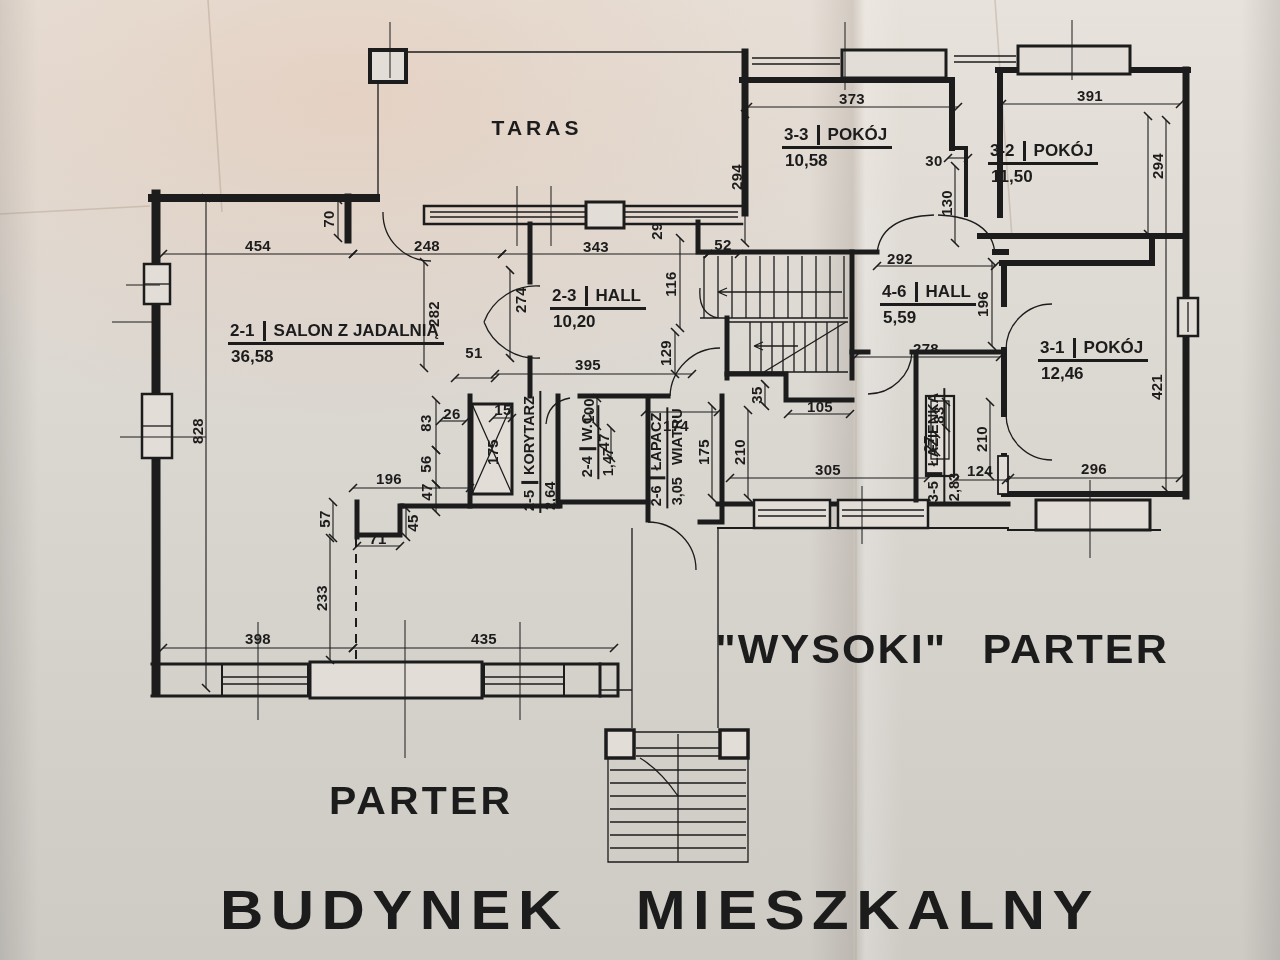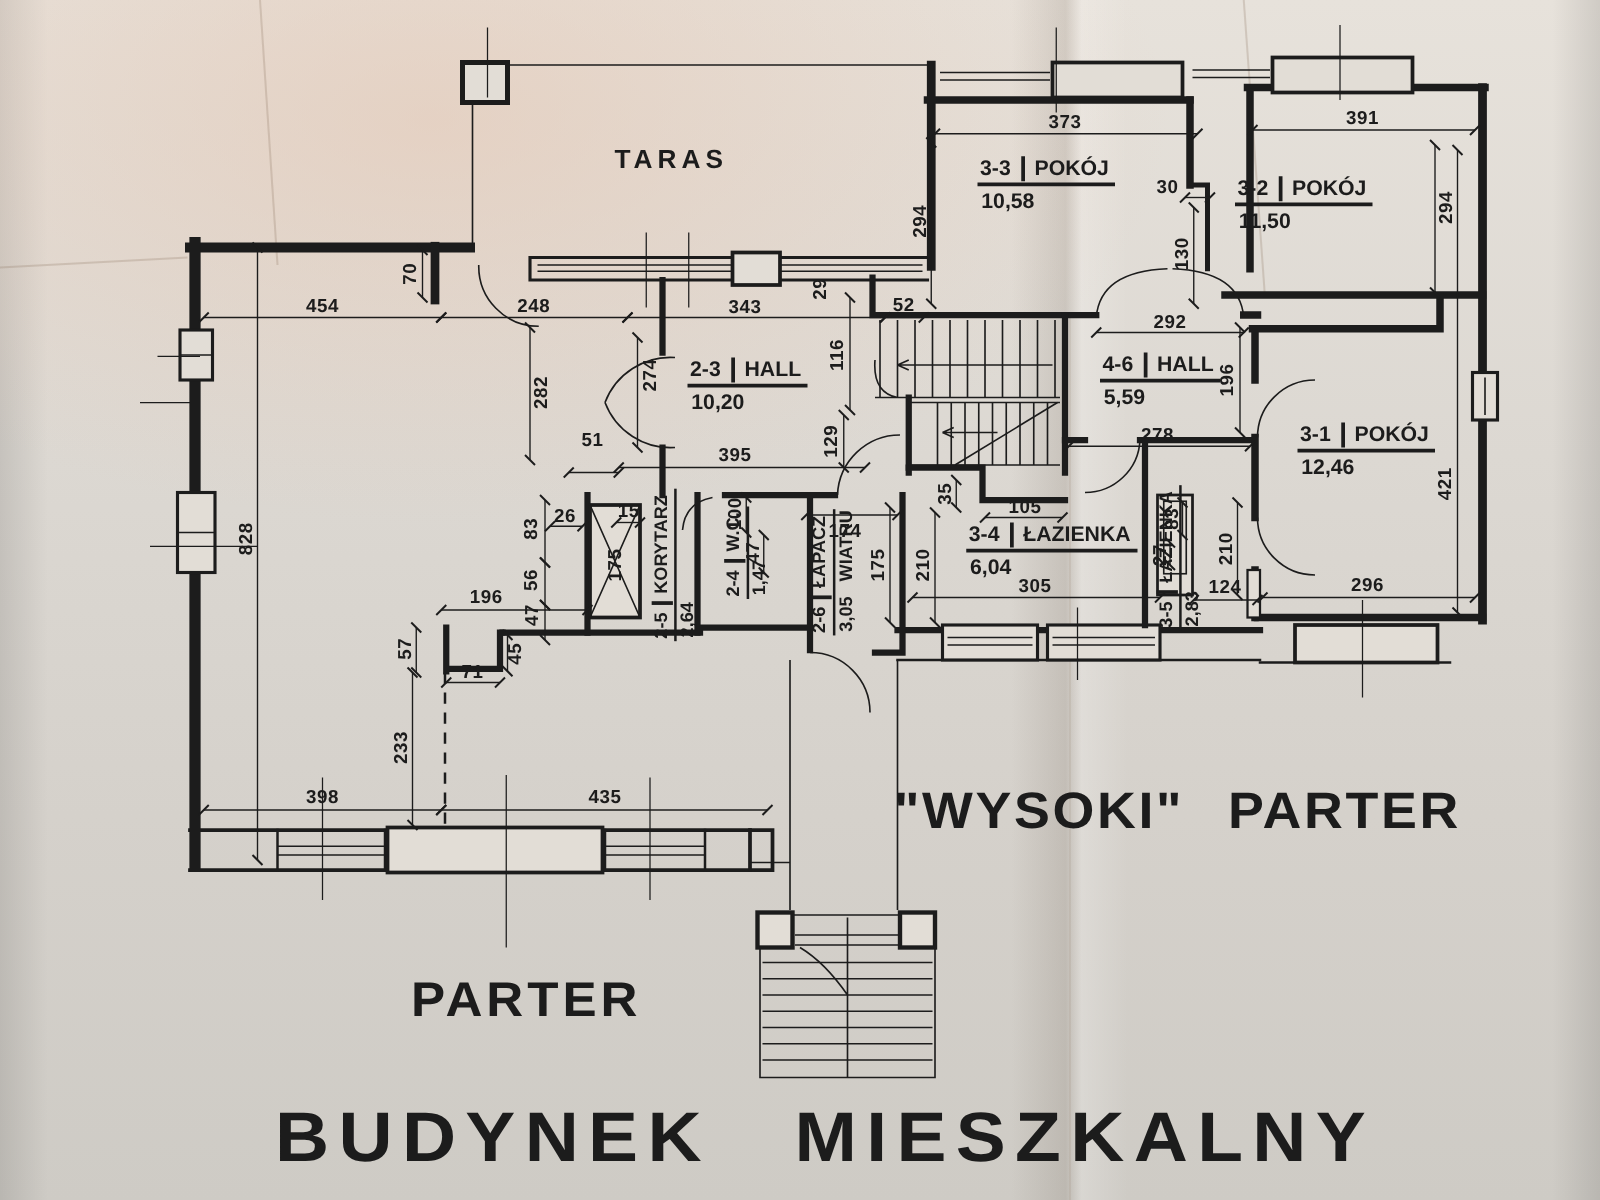"30" div.dim { top: 150px -> 160px }
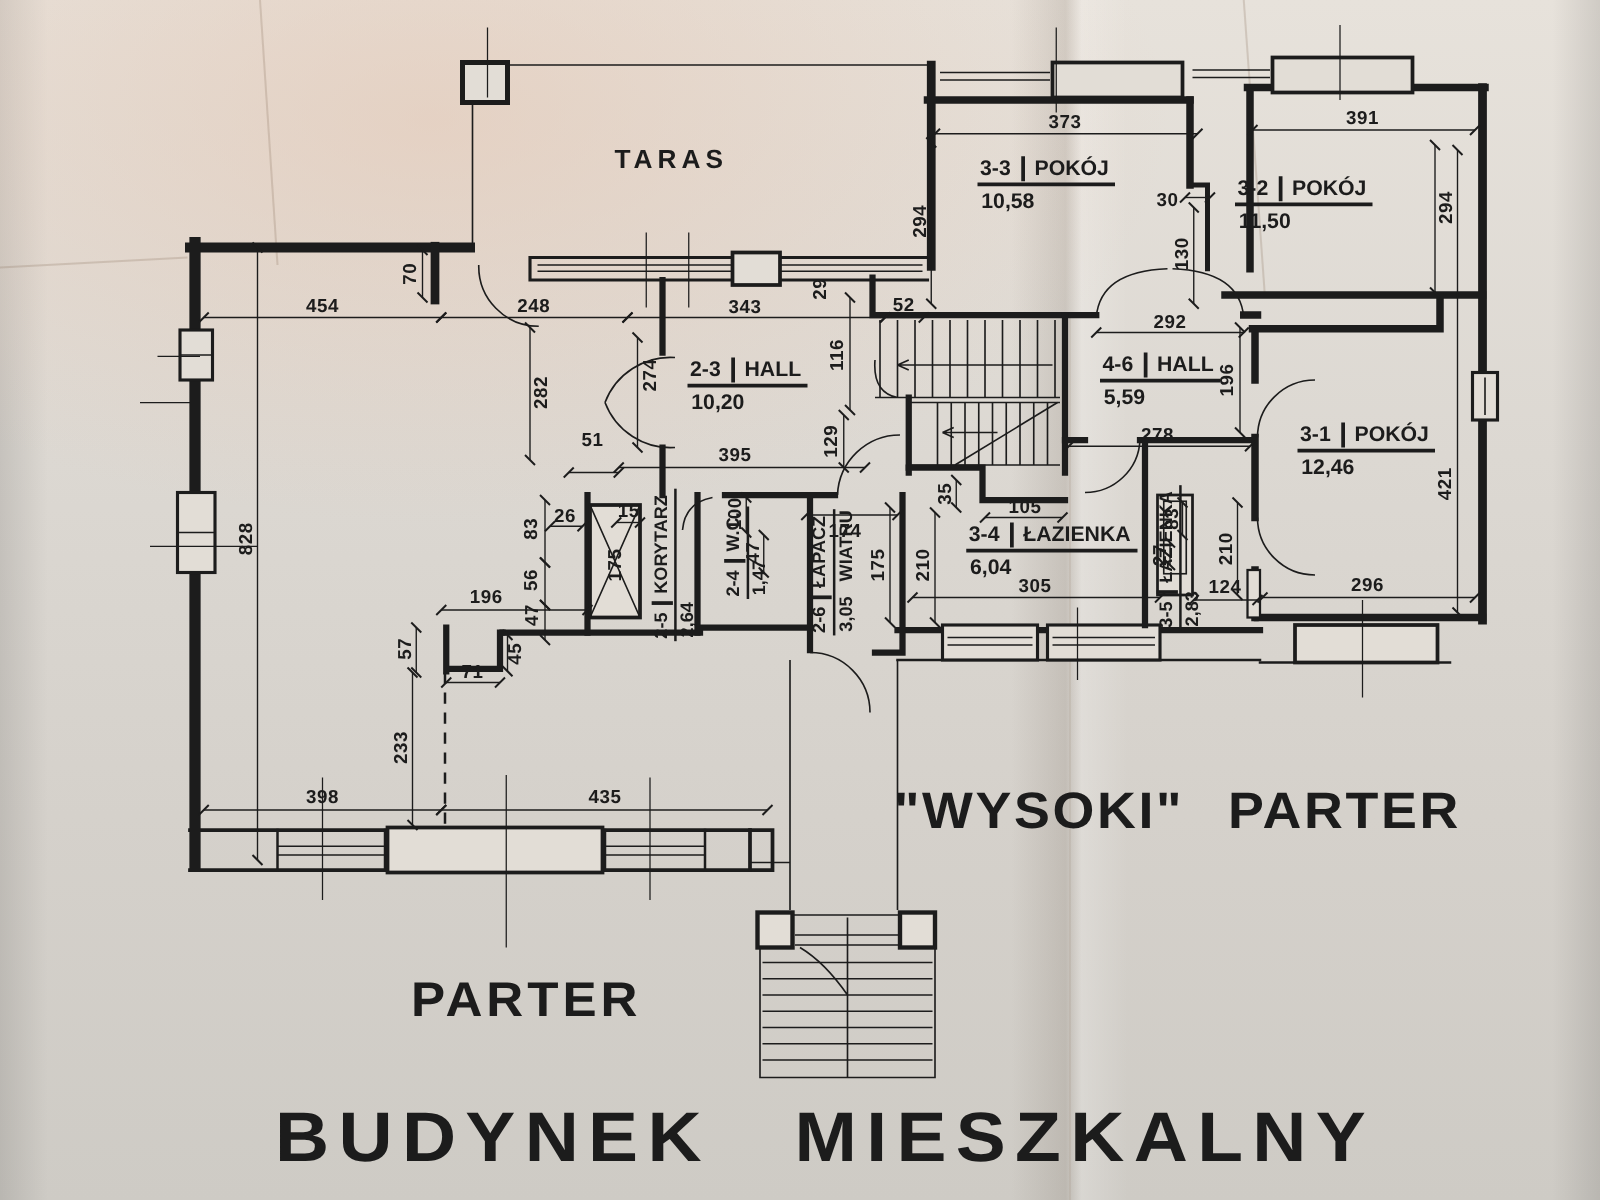"292" div.dim { left: 936px -> 900px }
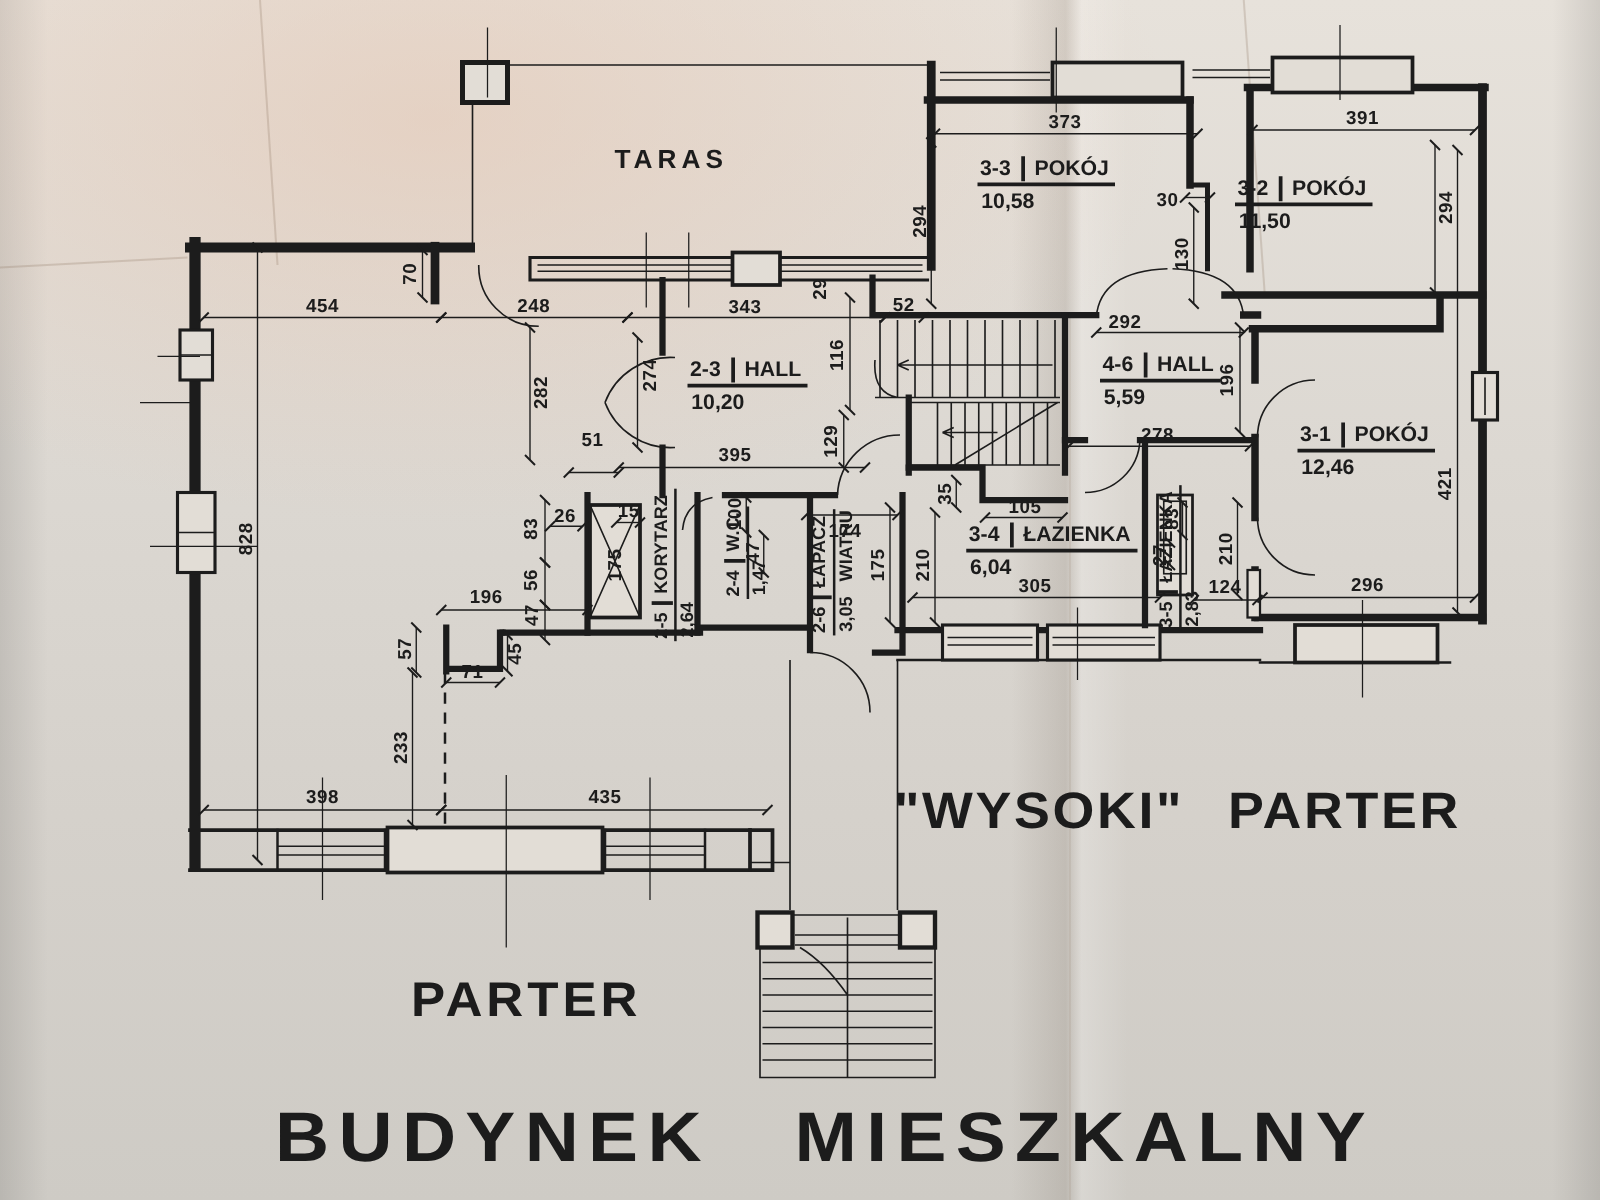"2-1" div.room { html: none -> <div> <div> <span>2-1</span> <span></span> <span>SALON Z JADALNIĄ</span> </div> <div>36,58</div> </div> }
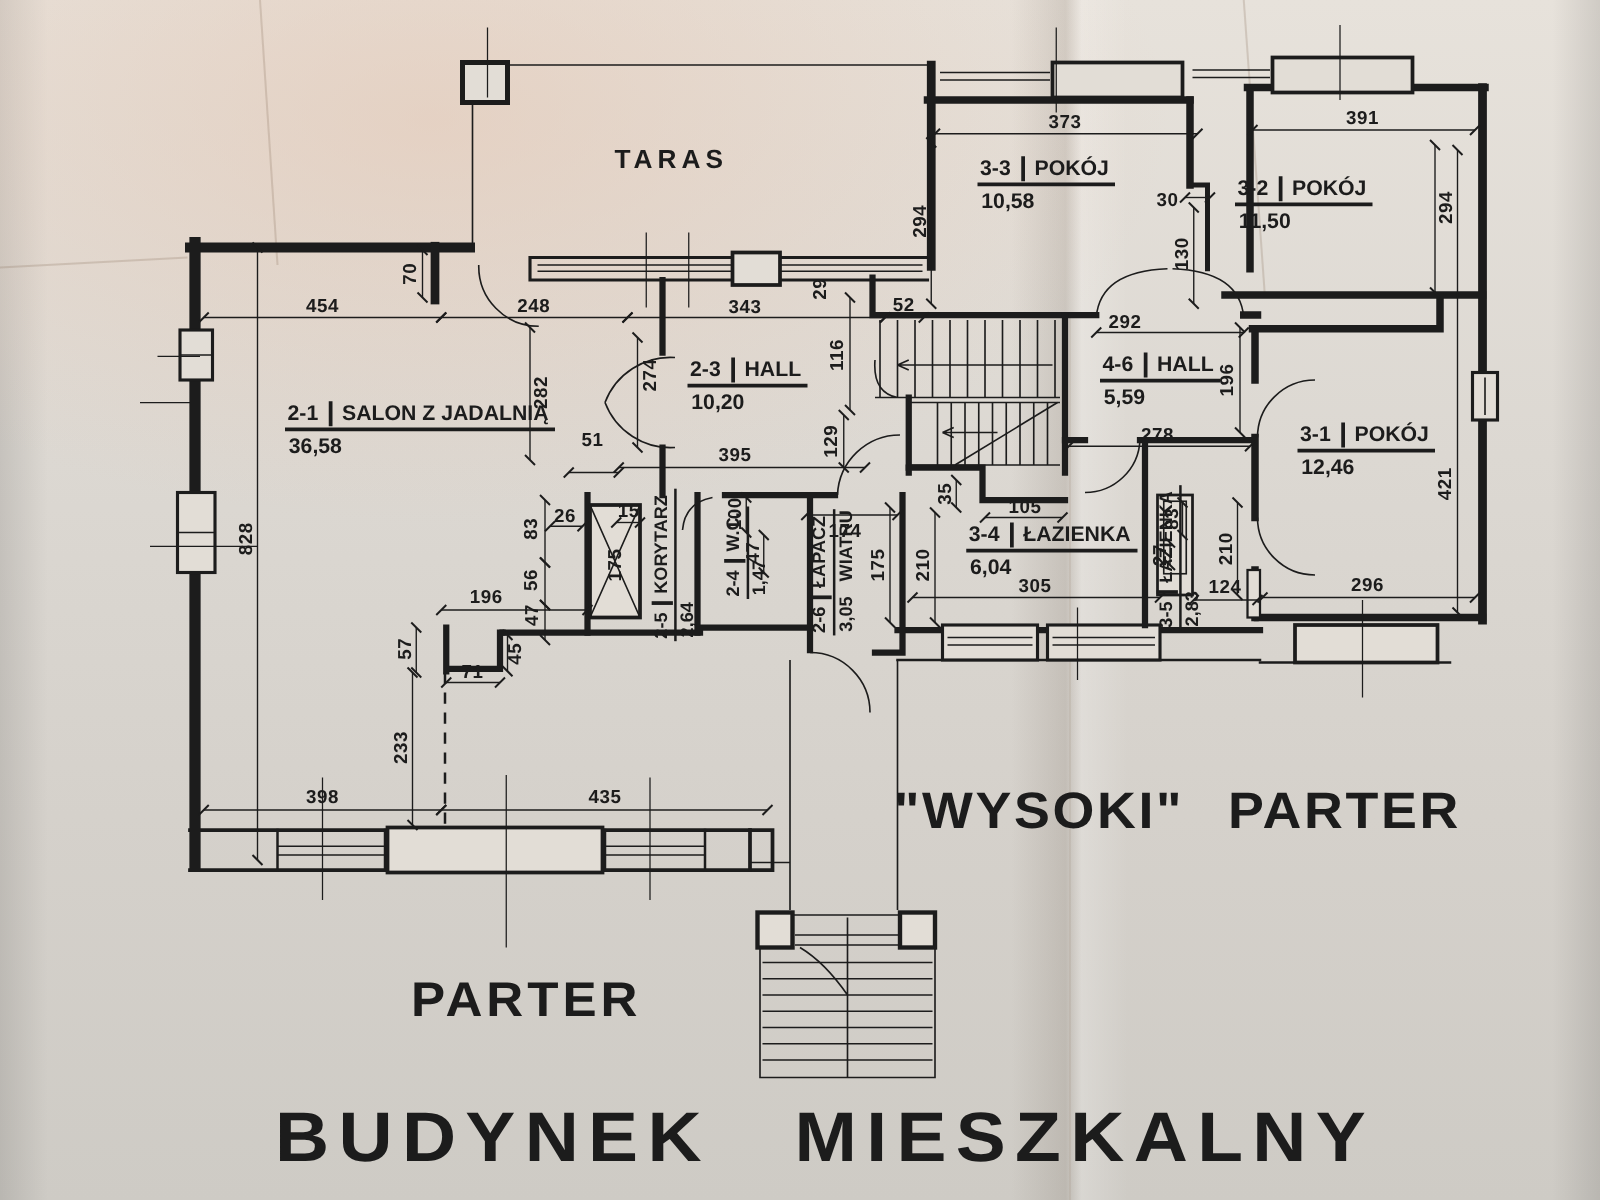"3-4" div.room { html: <div> <div> <span>3-4</span> <span></span> <span>ŁAZIENKA</span> </div> <div>6,04</div> </div> -> none }
